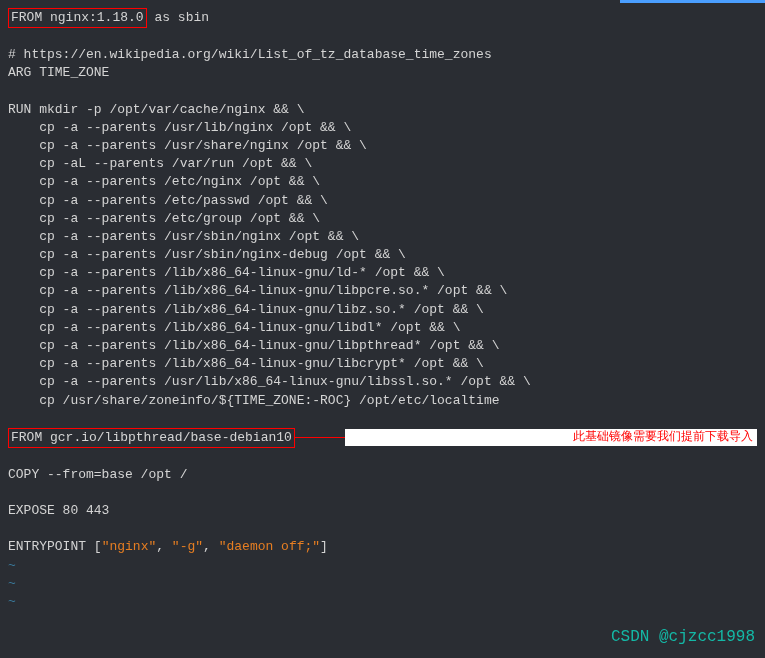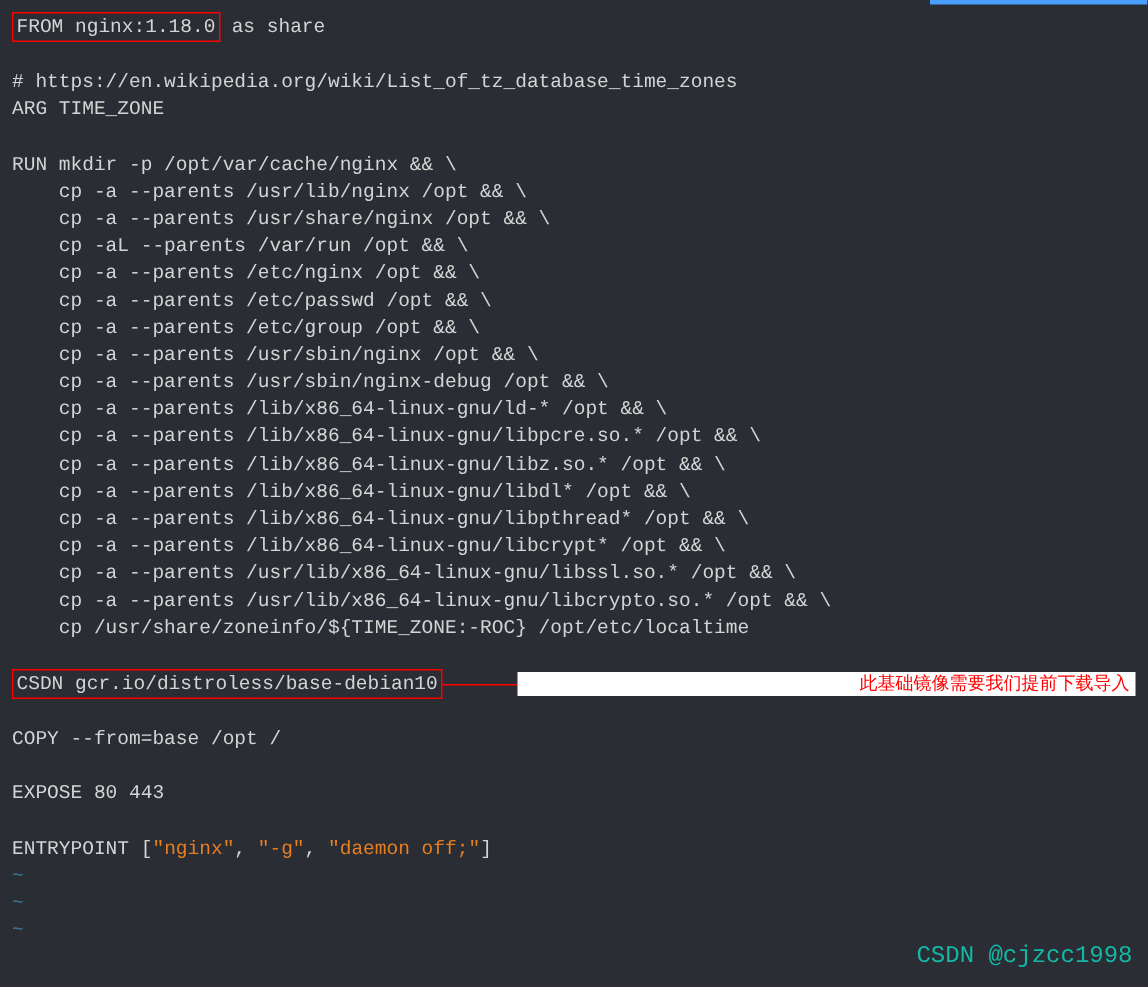"as share" span { text: share -> sbin }
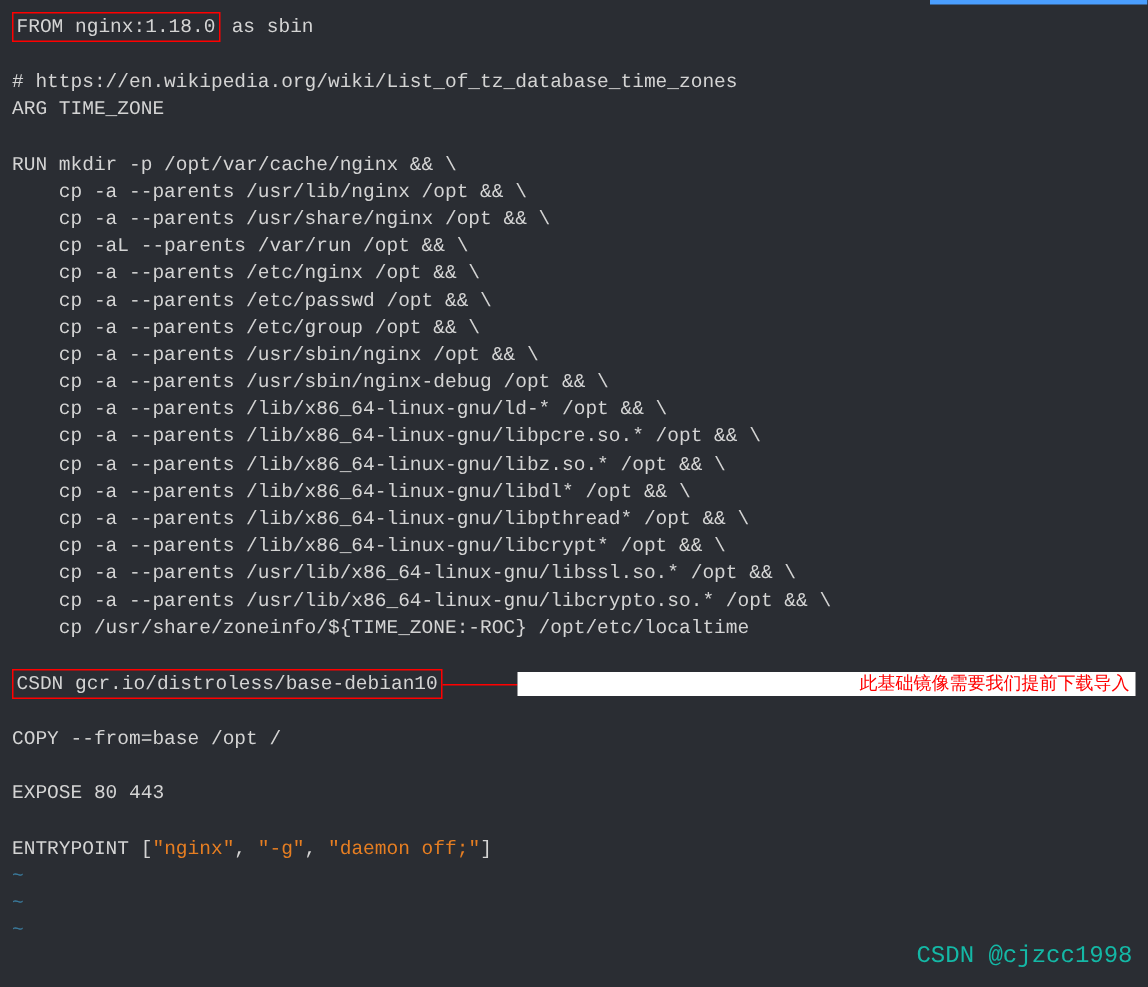"cp -a --parents /usr/lib/x86_64-linux-gnu/libcrypto.so.*" div.line { html: <div> cp -a --parents /usr/lib/x86_64-linux-gnu/libcrypto.so.* /opt &amp;&amp; \</div> -> none }
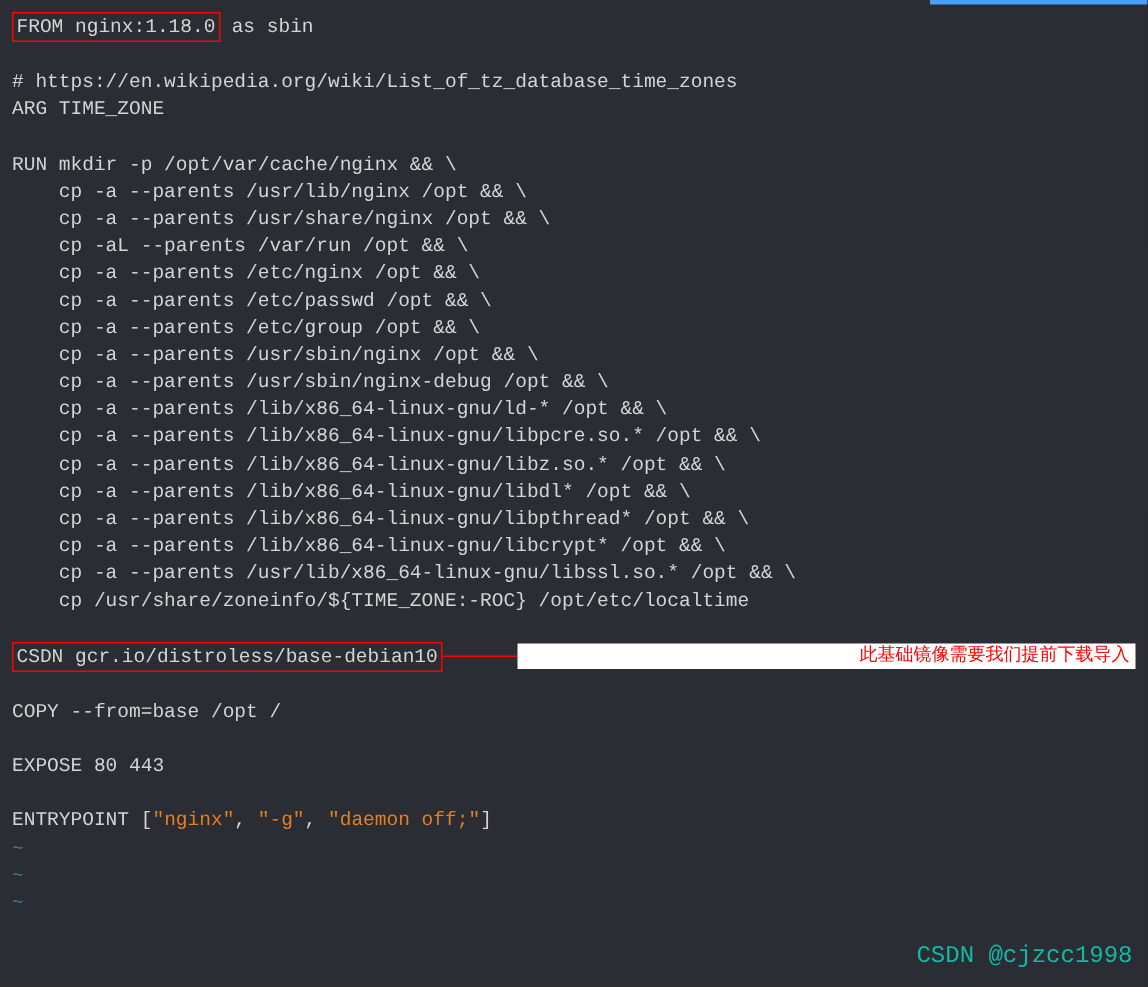"CSDN gcr.io/distroless/base-debian10" span.highlight-box2 { text: CSDN gcr.io/distroless/base-debian10 -> FROM gcr.io/libpthread/base-debian10 }
